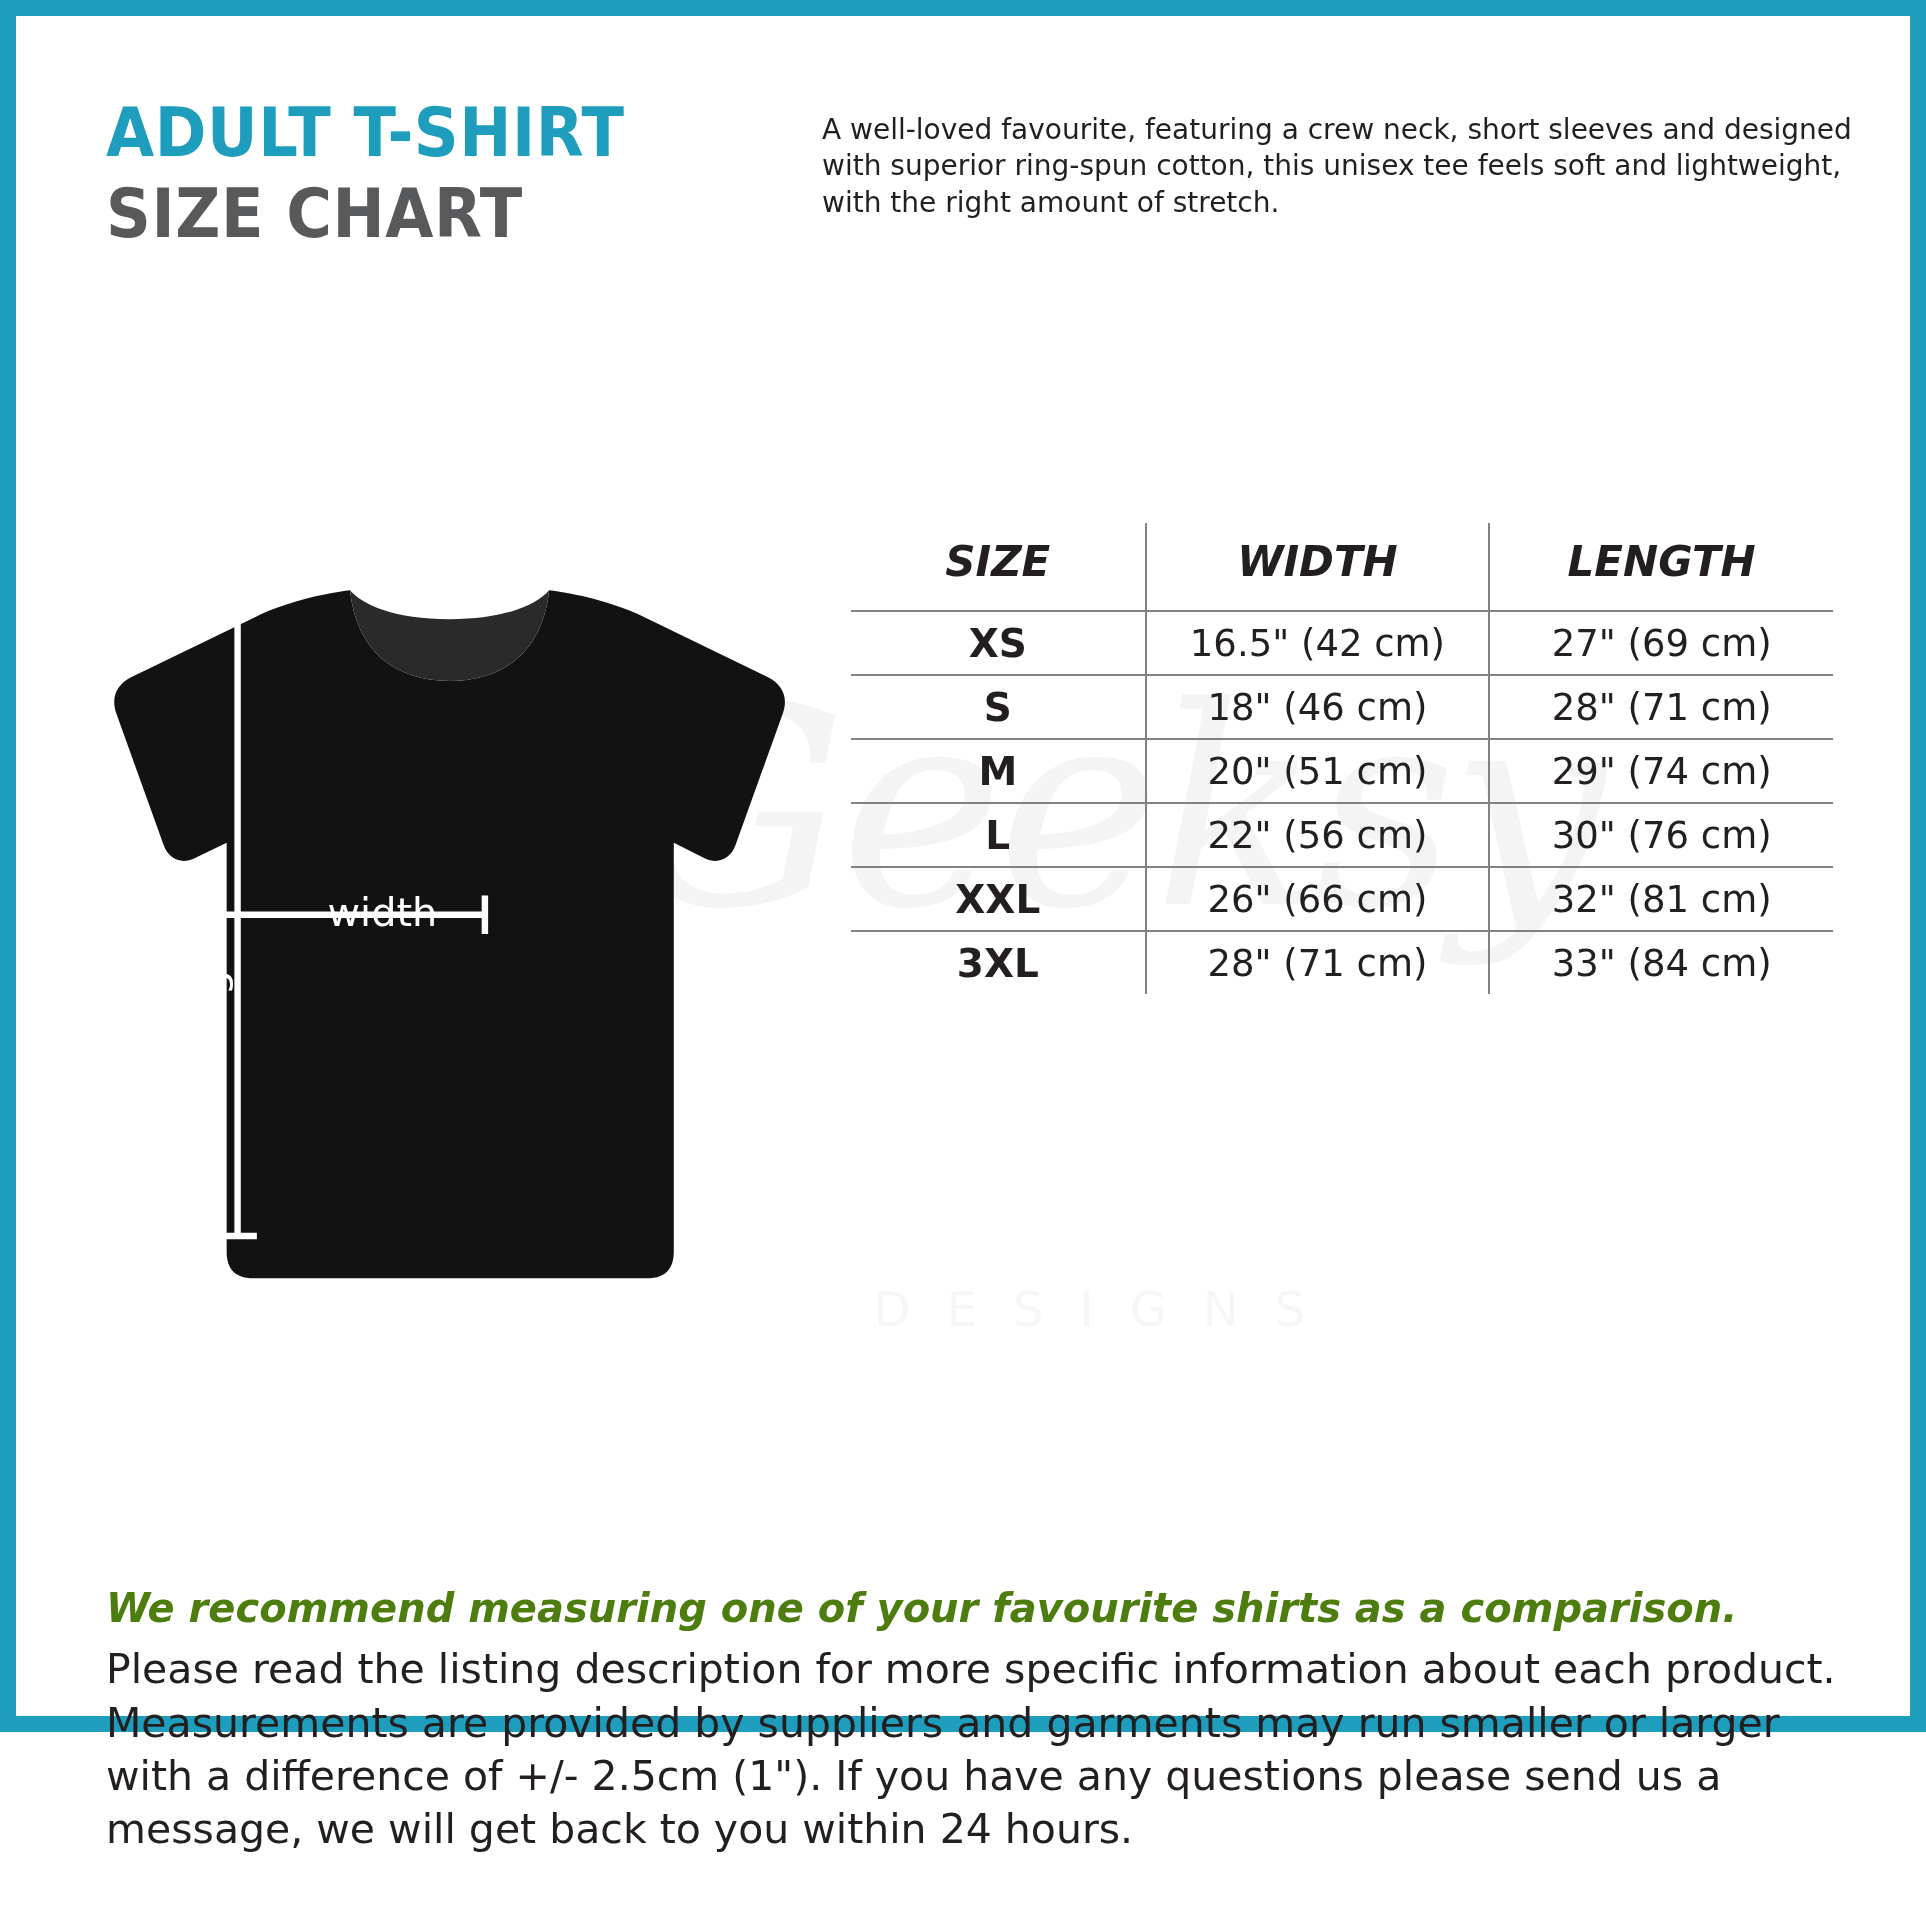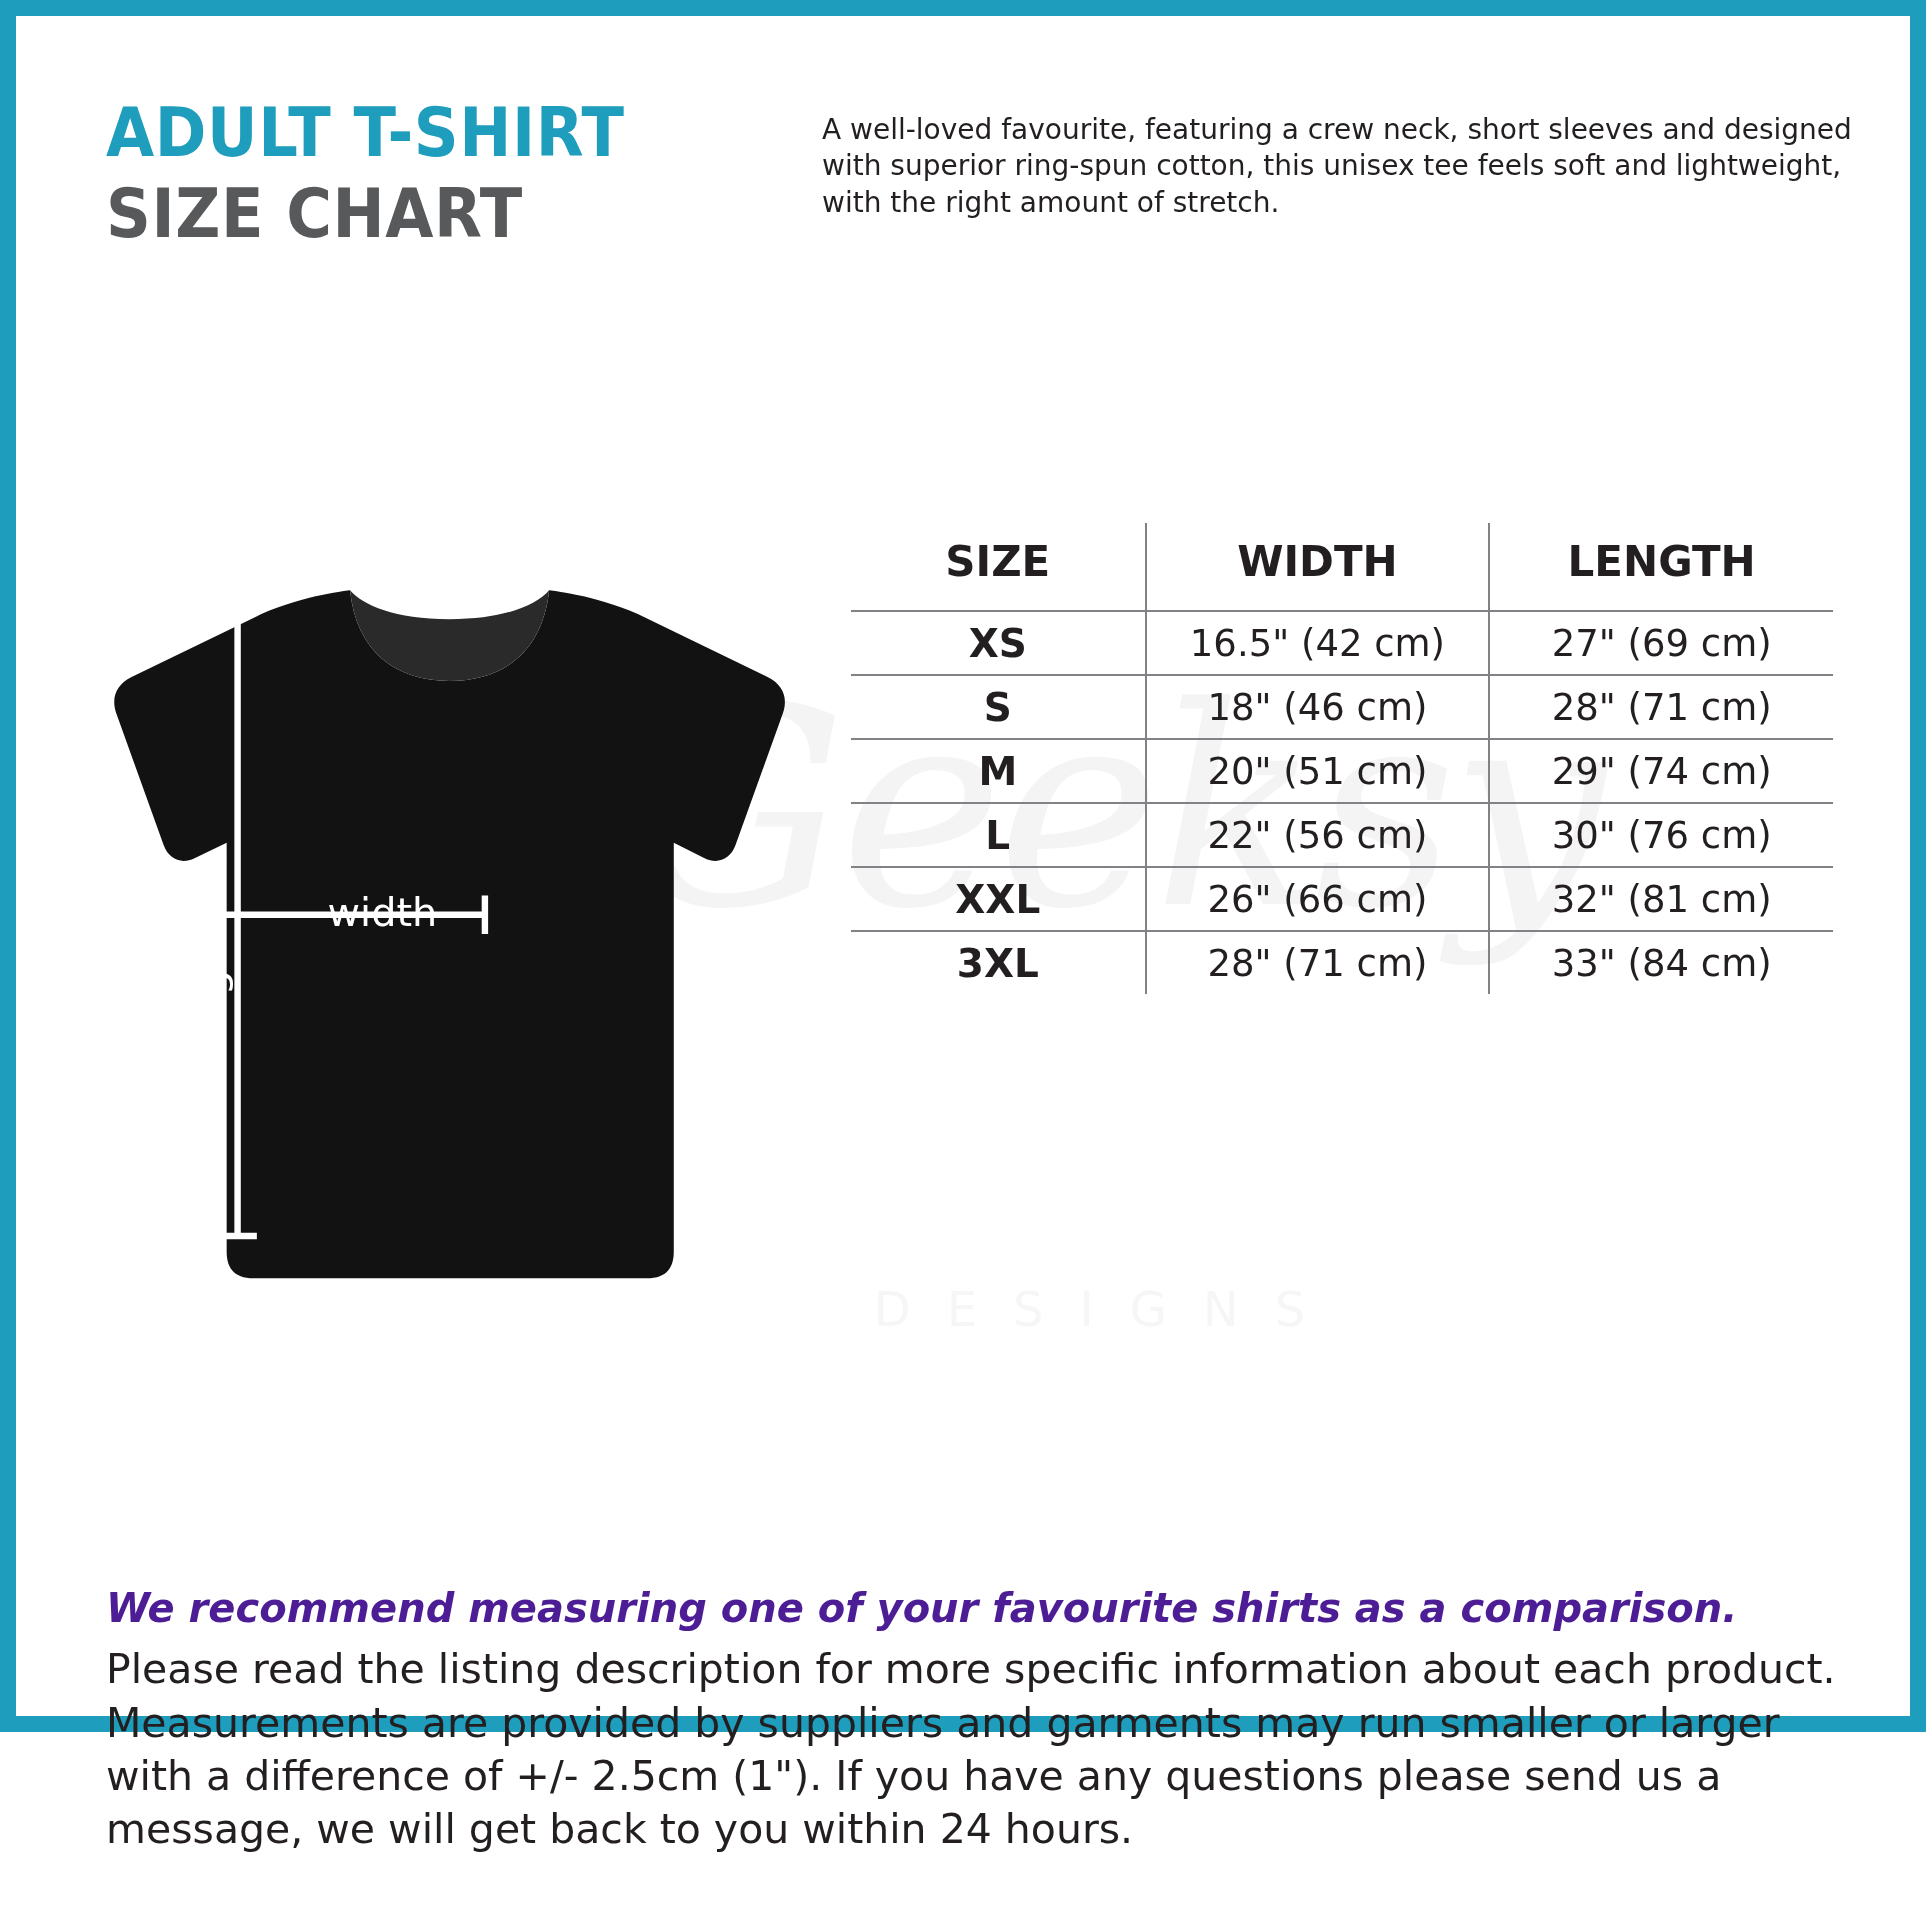"SIZE" .thead-row th { font-style: none -> italic }
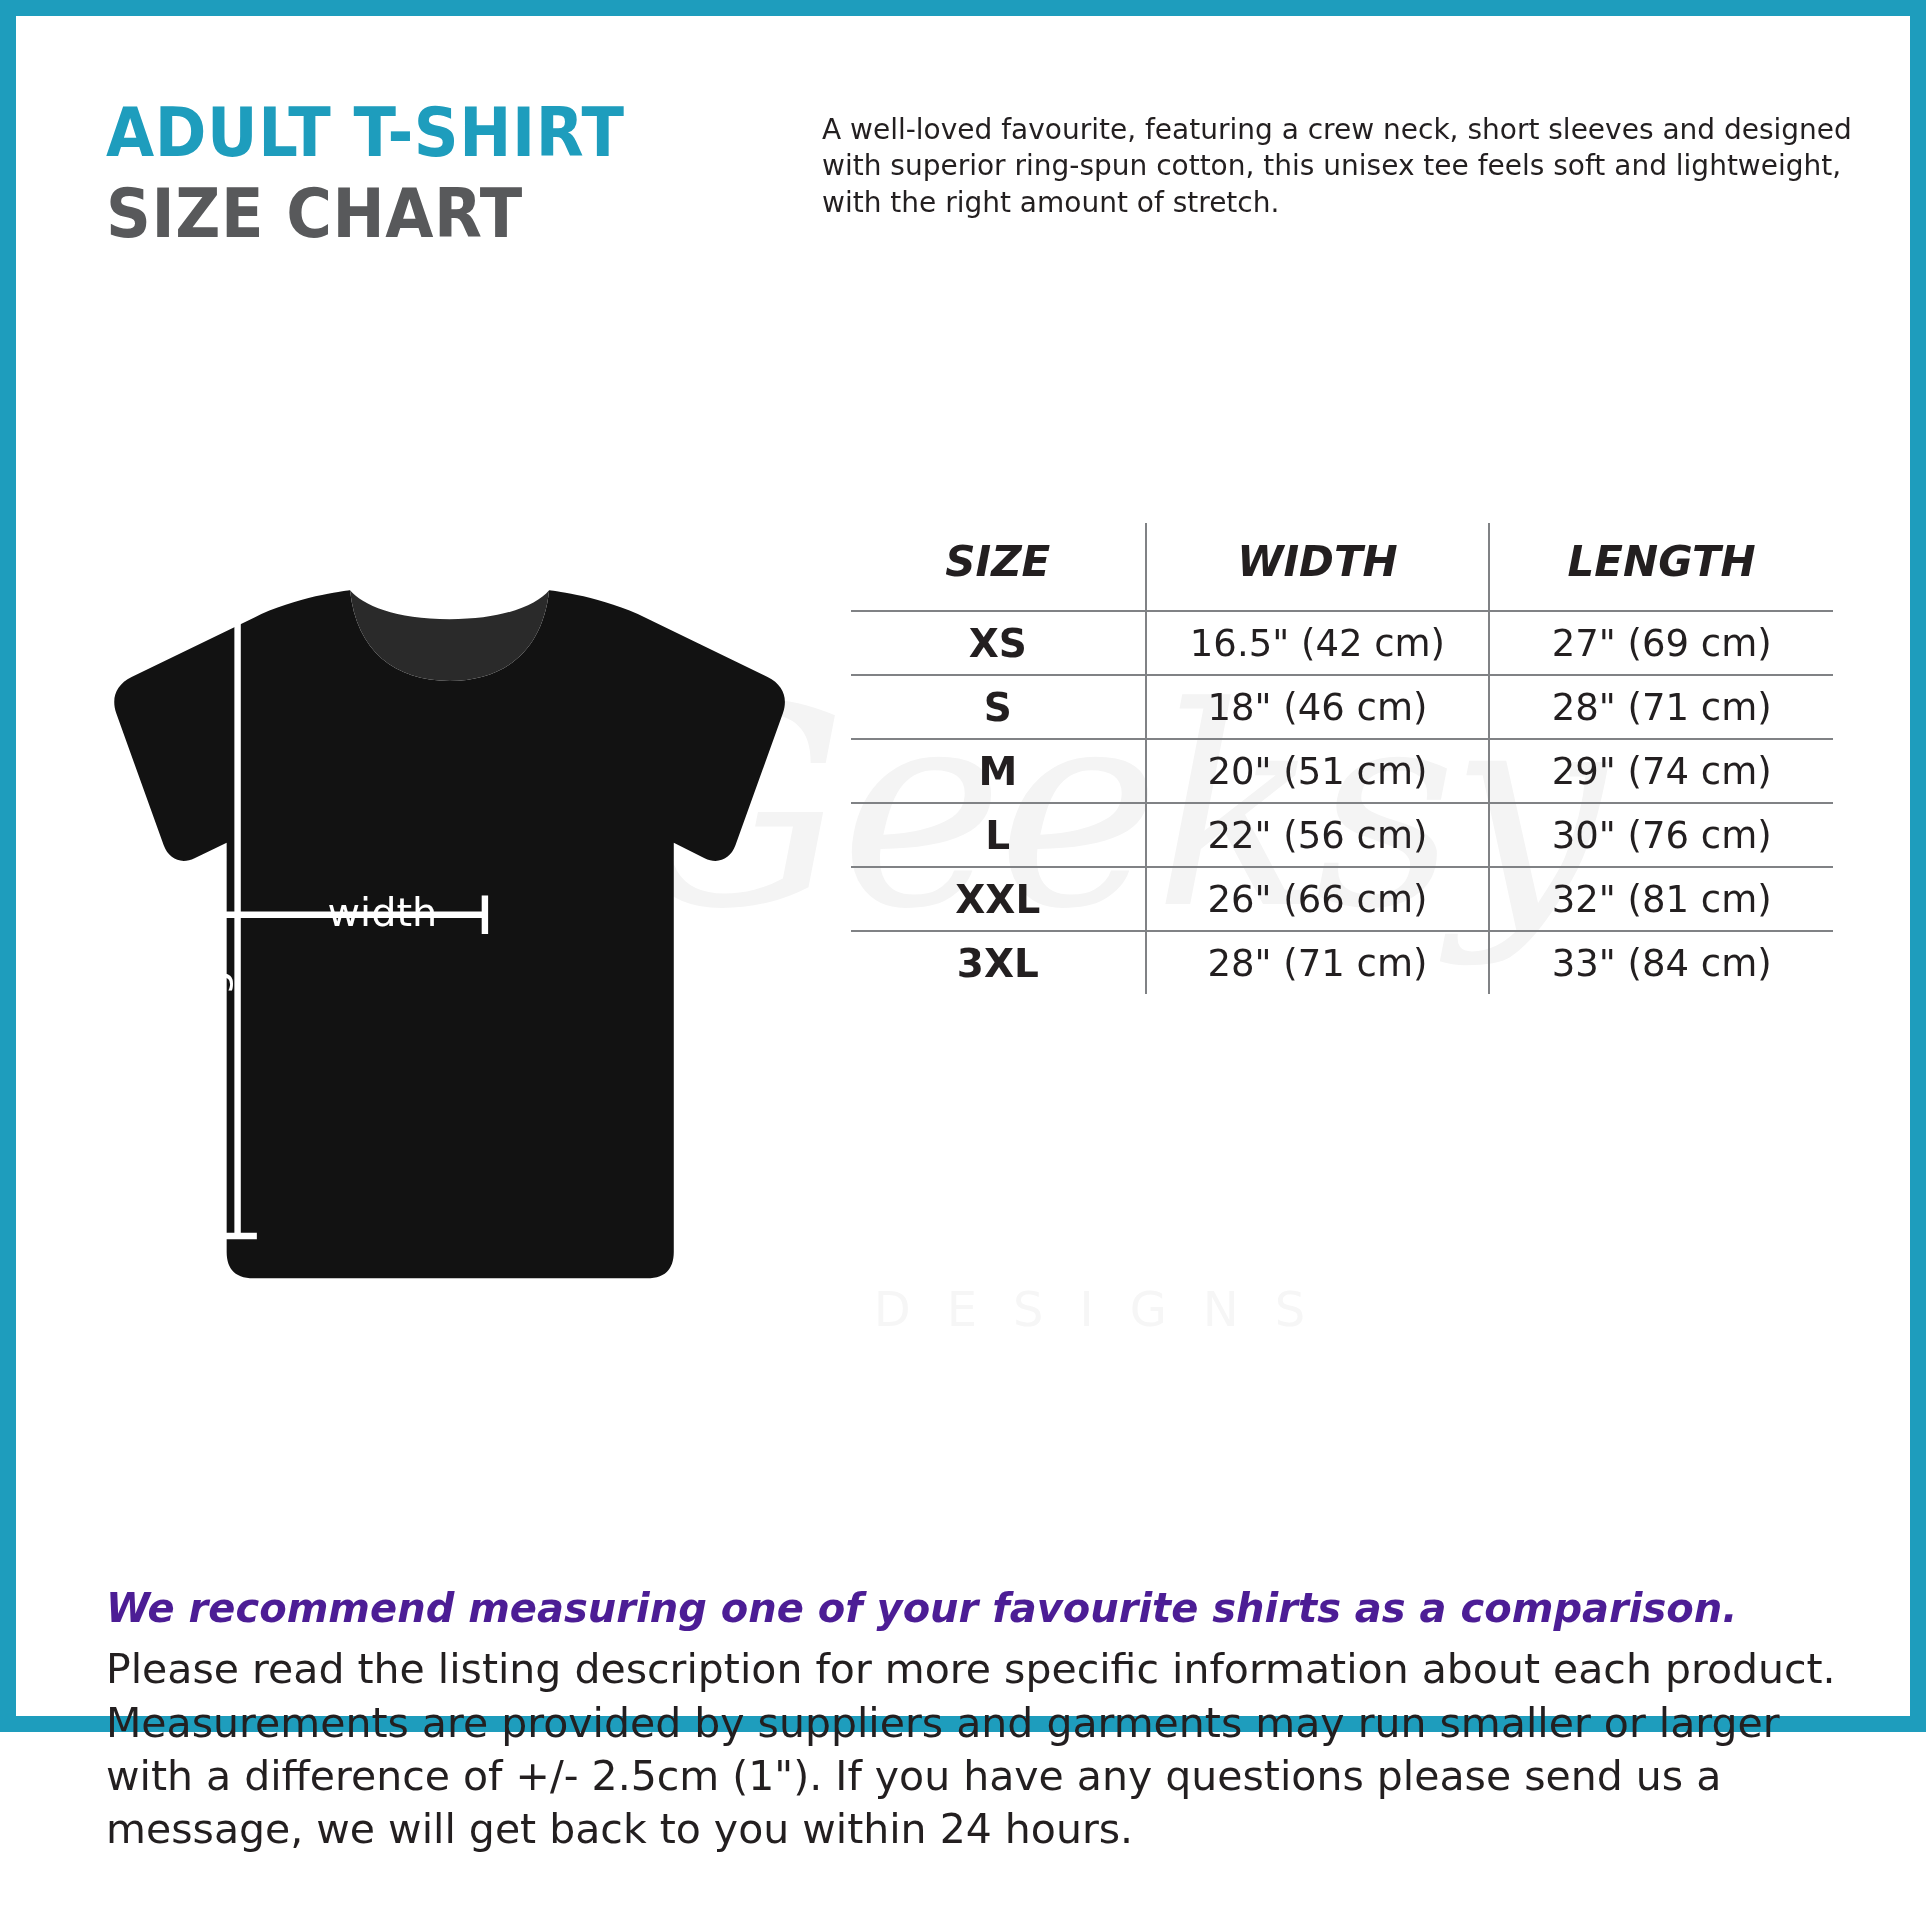"We recommend measuring one of" .footer-highlight { color: #4c1d95 -> #4d7c0f }
